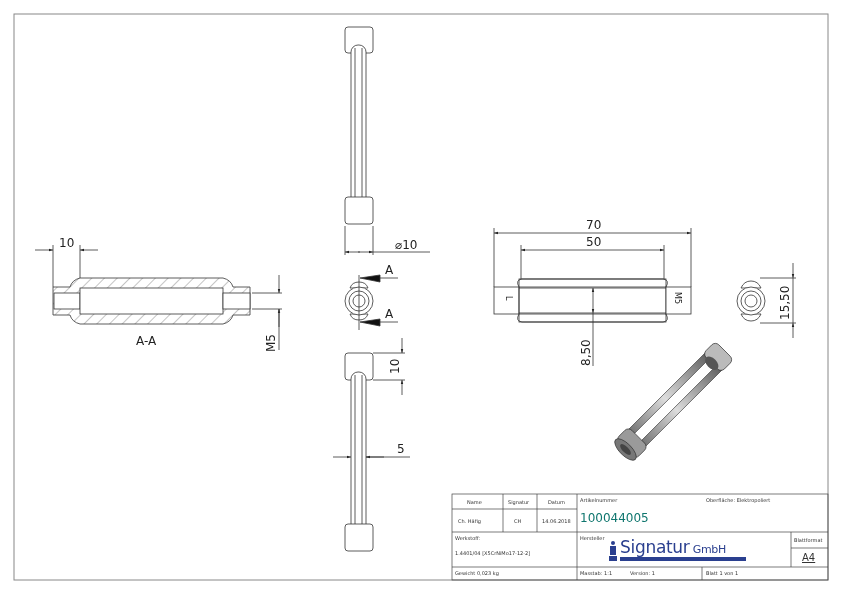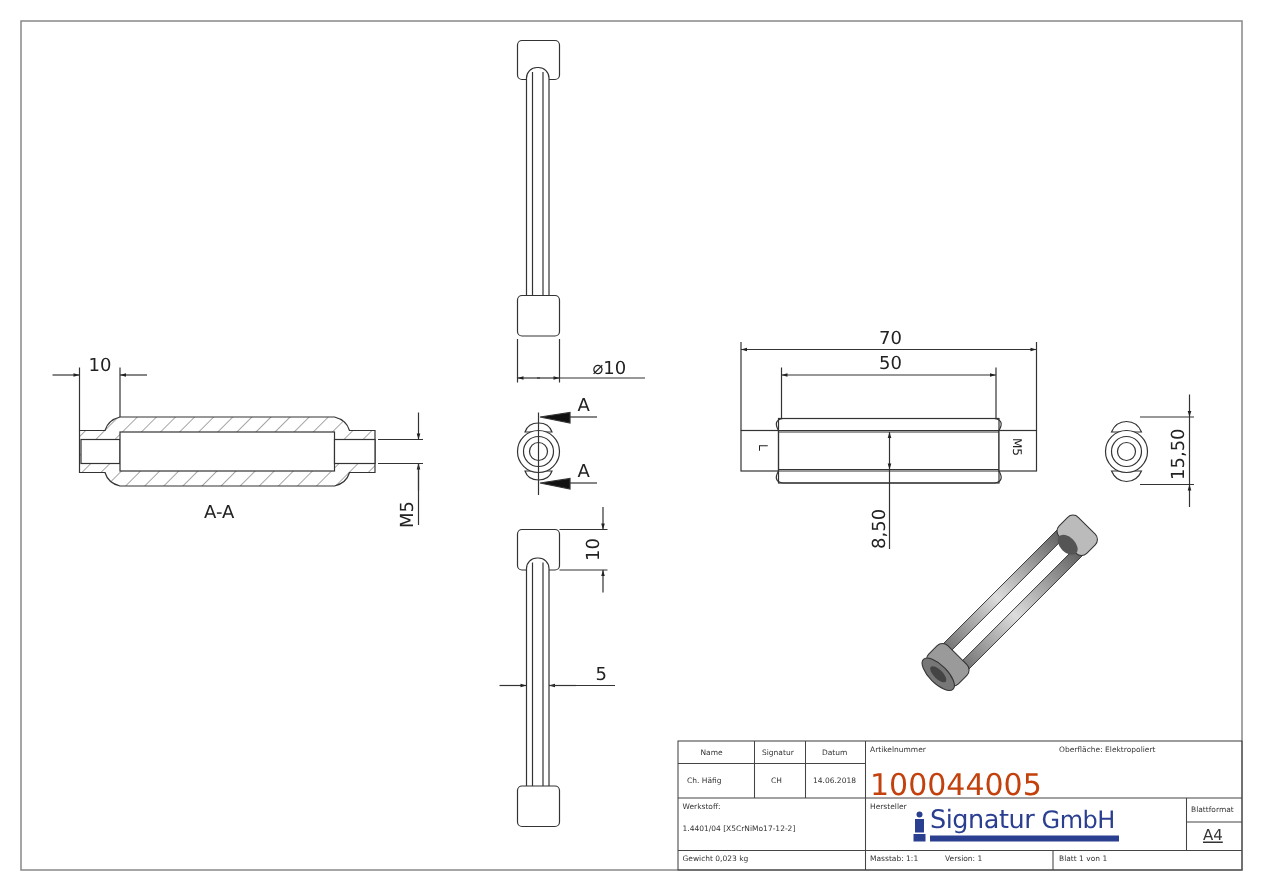"100044005" .tb.big { color: #c2410c -> #0f766e; font-size: 20px -> 12px }
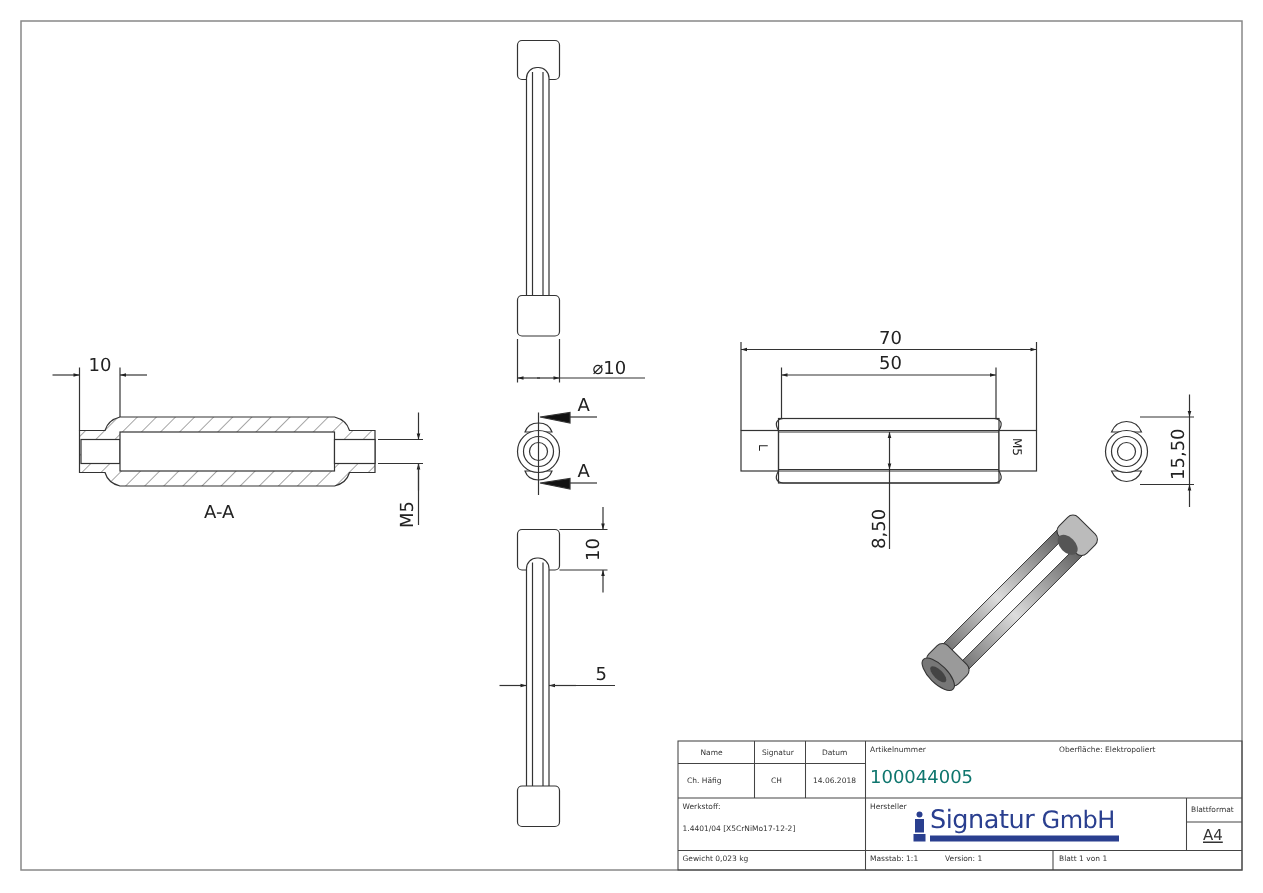"GmbH" .logo-gmbh { font-size: 16px -> 11px }
